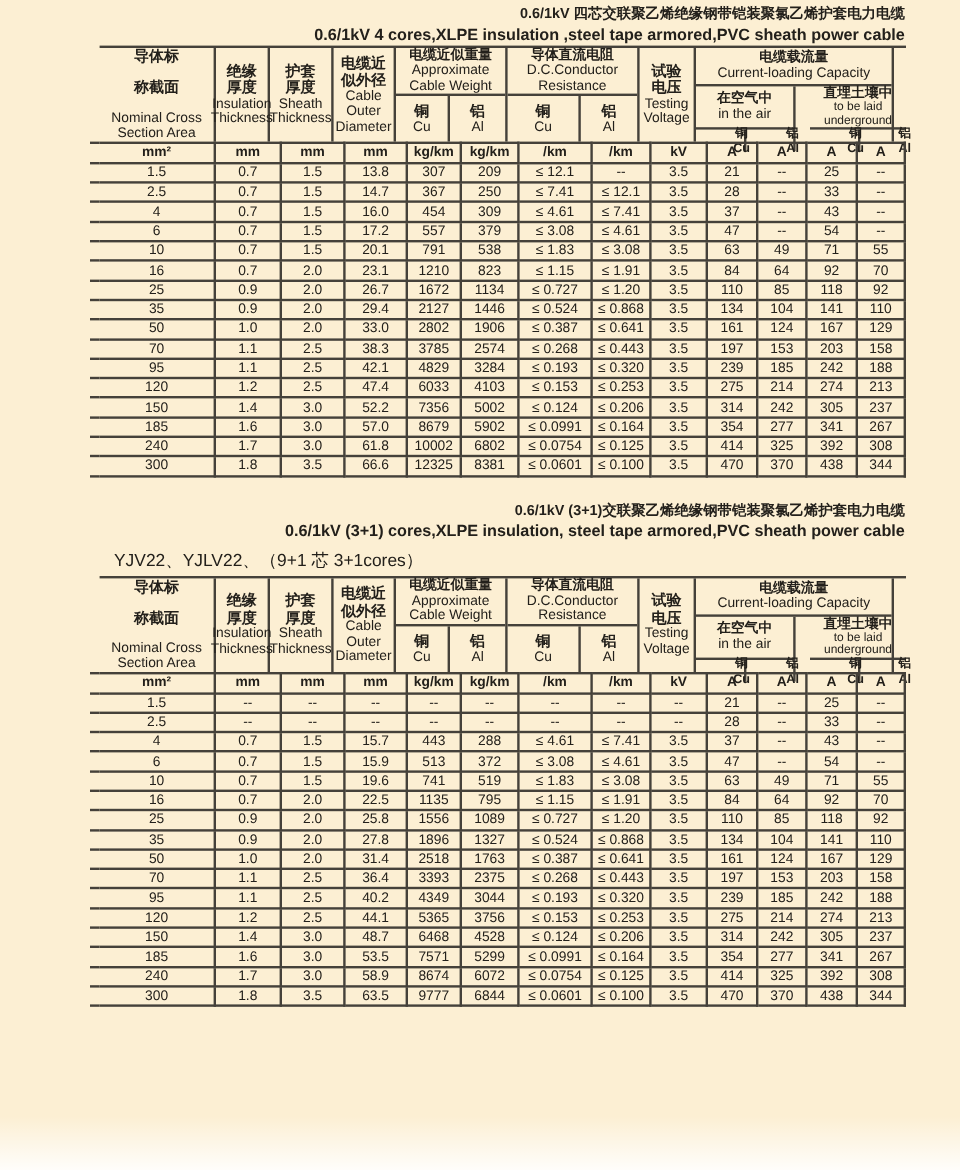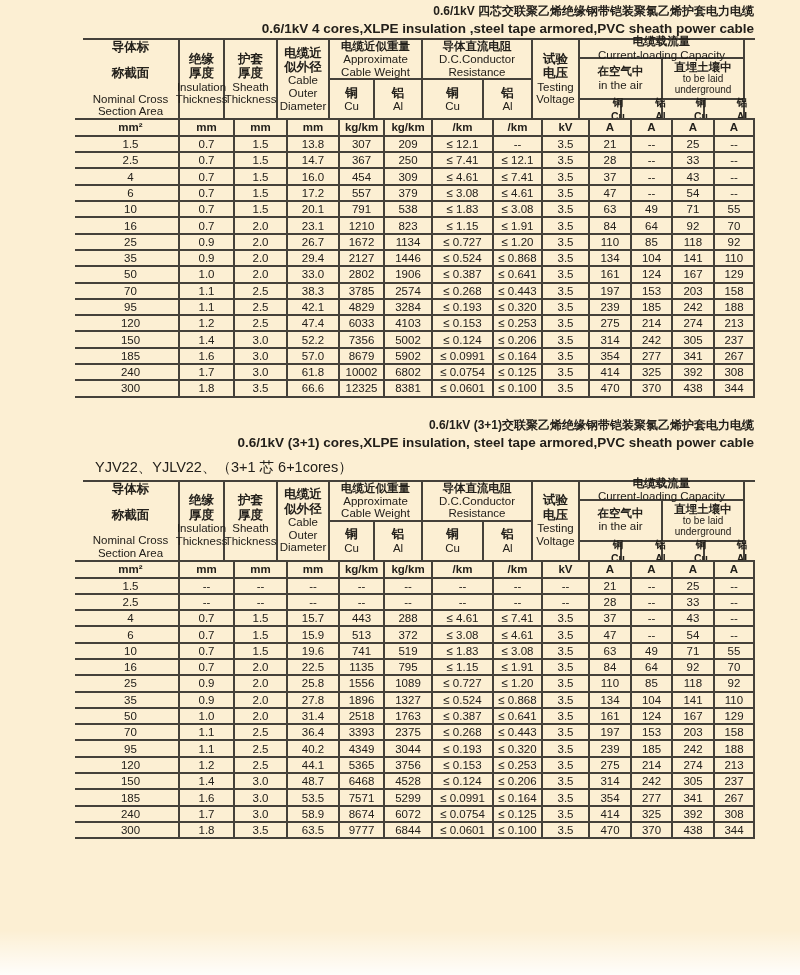"电缆载流量" .curTitle { height: 19px -> 32px }
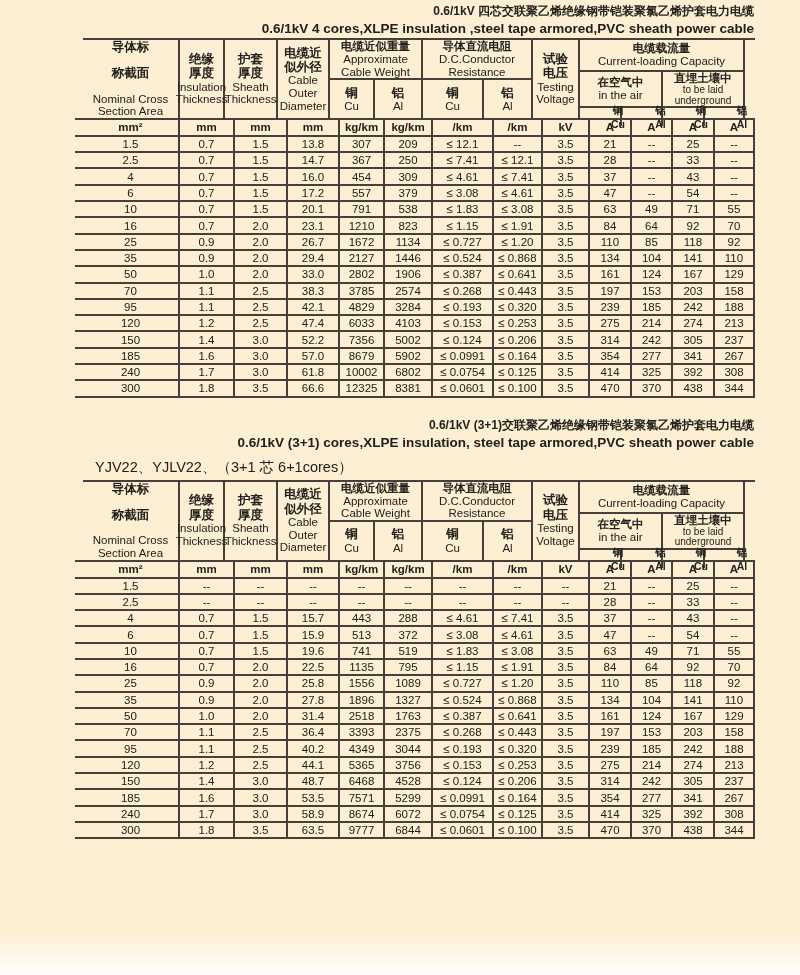"直埋土壤中" .subUg { margin-left: none -> 12px }
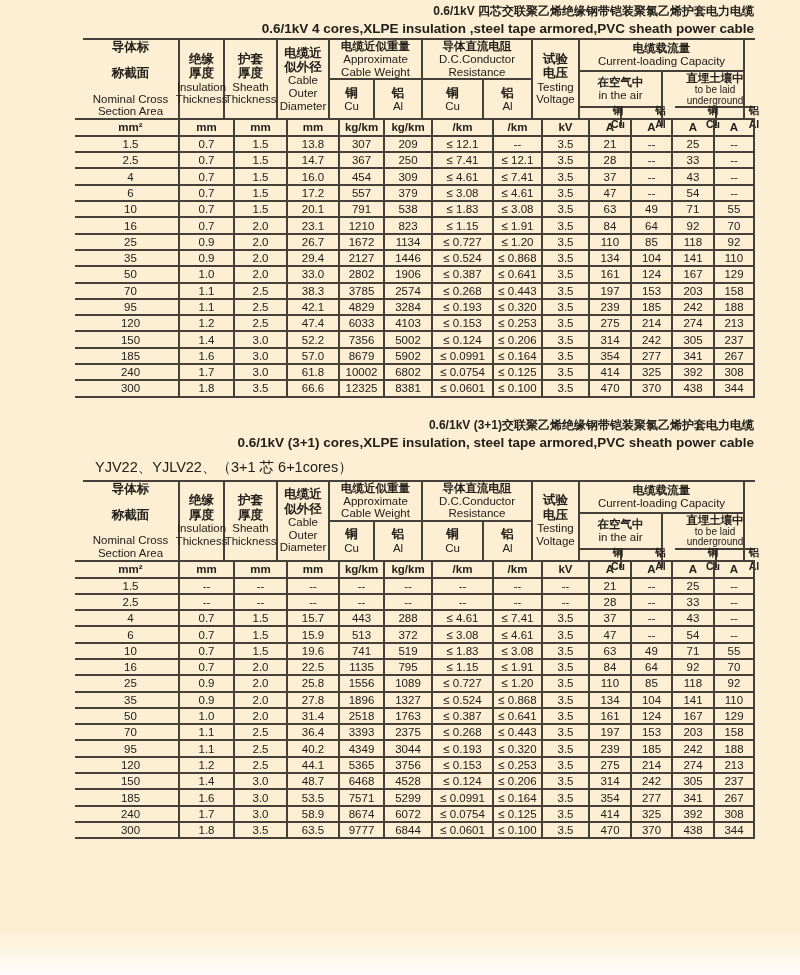"YJV22、YJLV22、（3+1 芯 6+1cores）" div.t-model { text: 3+1 芯 6+1cores -> 9+1 芯 3+1cores }
